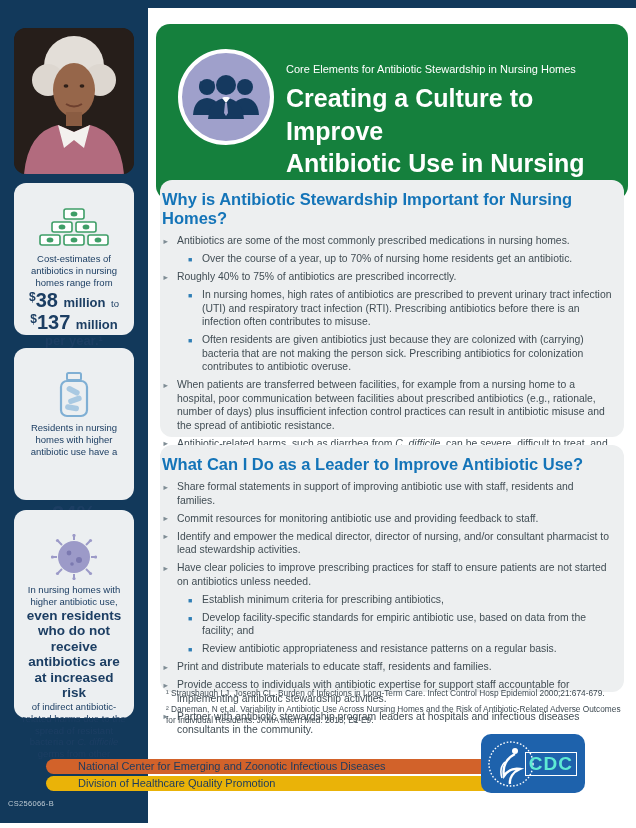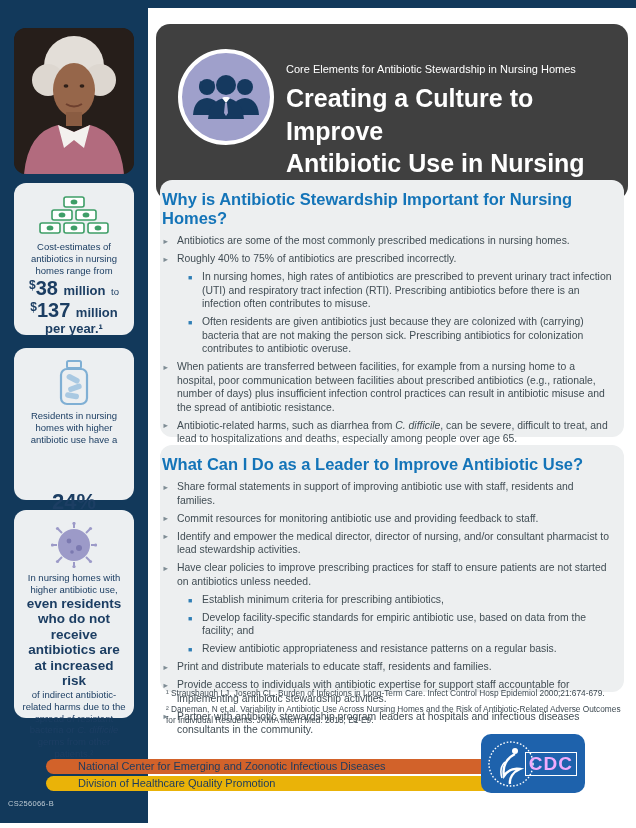"Core Elements for Antibiotic Stewardship" .header-card { background: #404040 -> #15803d }
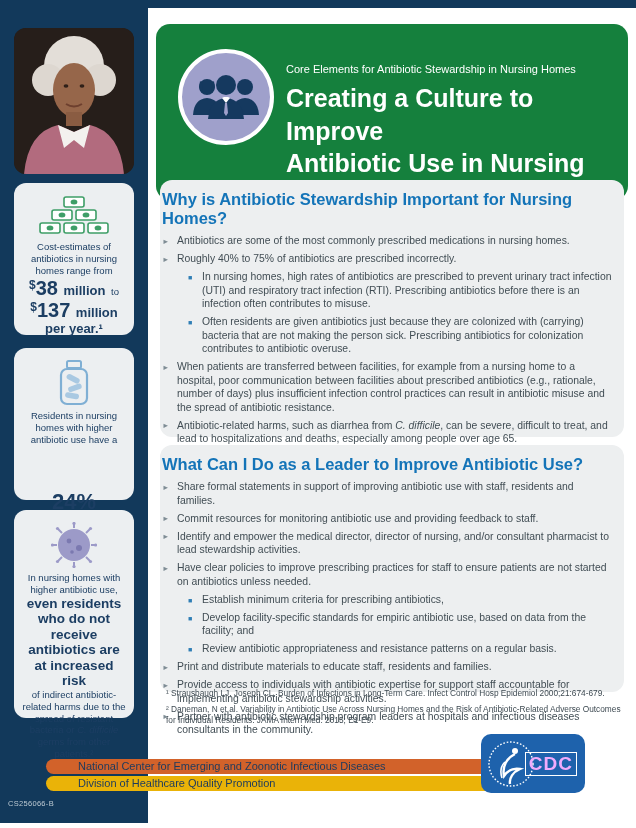"Cost-estimates of antibiotics in nursing" .stat-card { padding: 12px 7px -> 24px 7px }
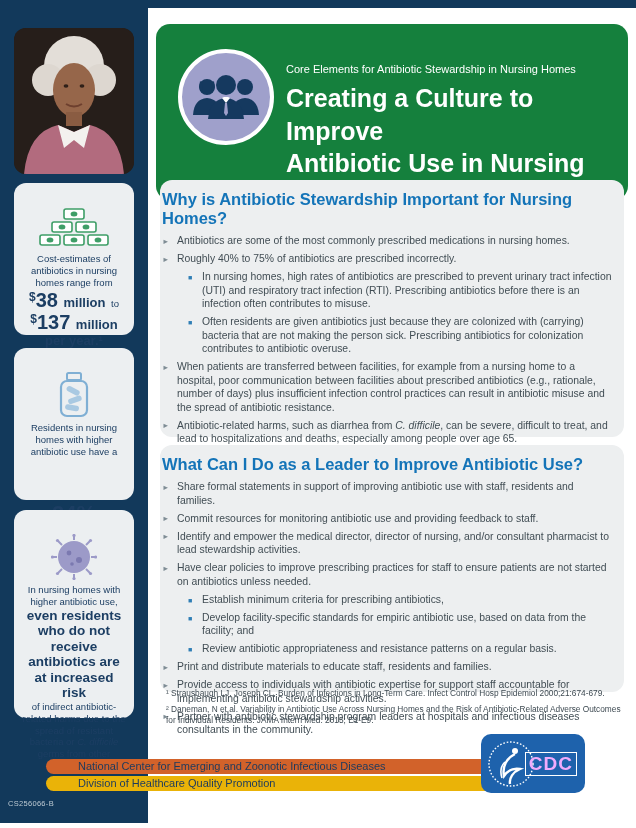"Over the course of a" div.item { html: none -> <div> <span>■</span> <span>Over the course of a year, up to 70% of nursing home residents get an antibiotic.</span> </div> }
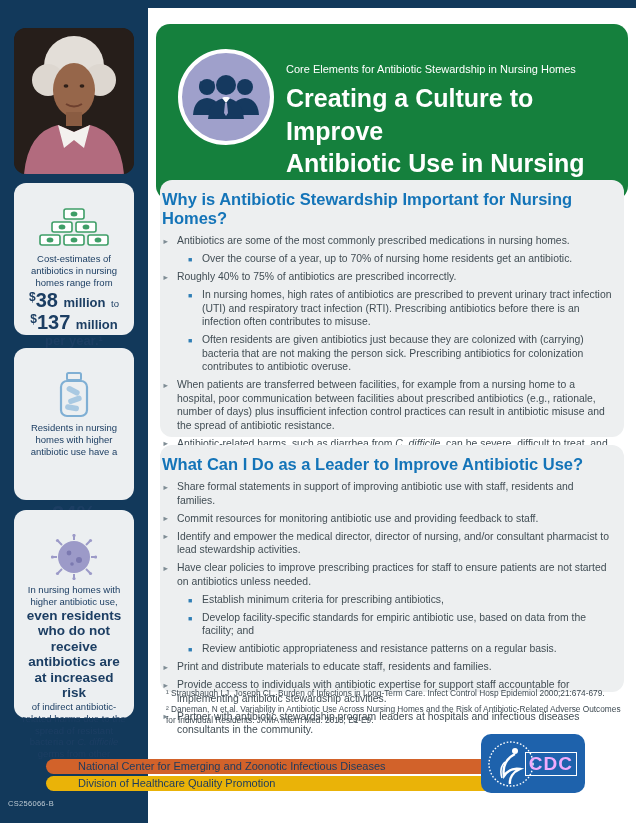"CDC" .cdc-text { color: #f0abfc -> #5eead4 }
